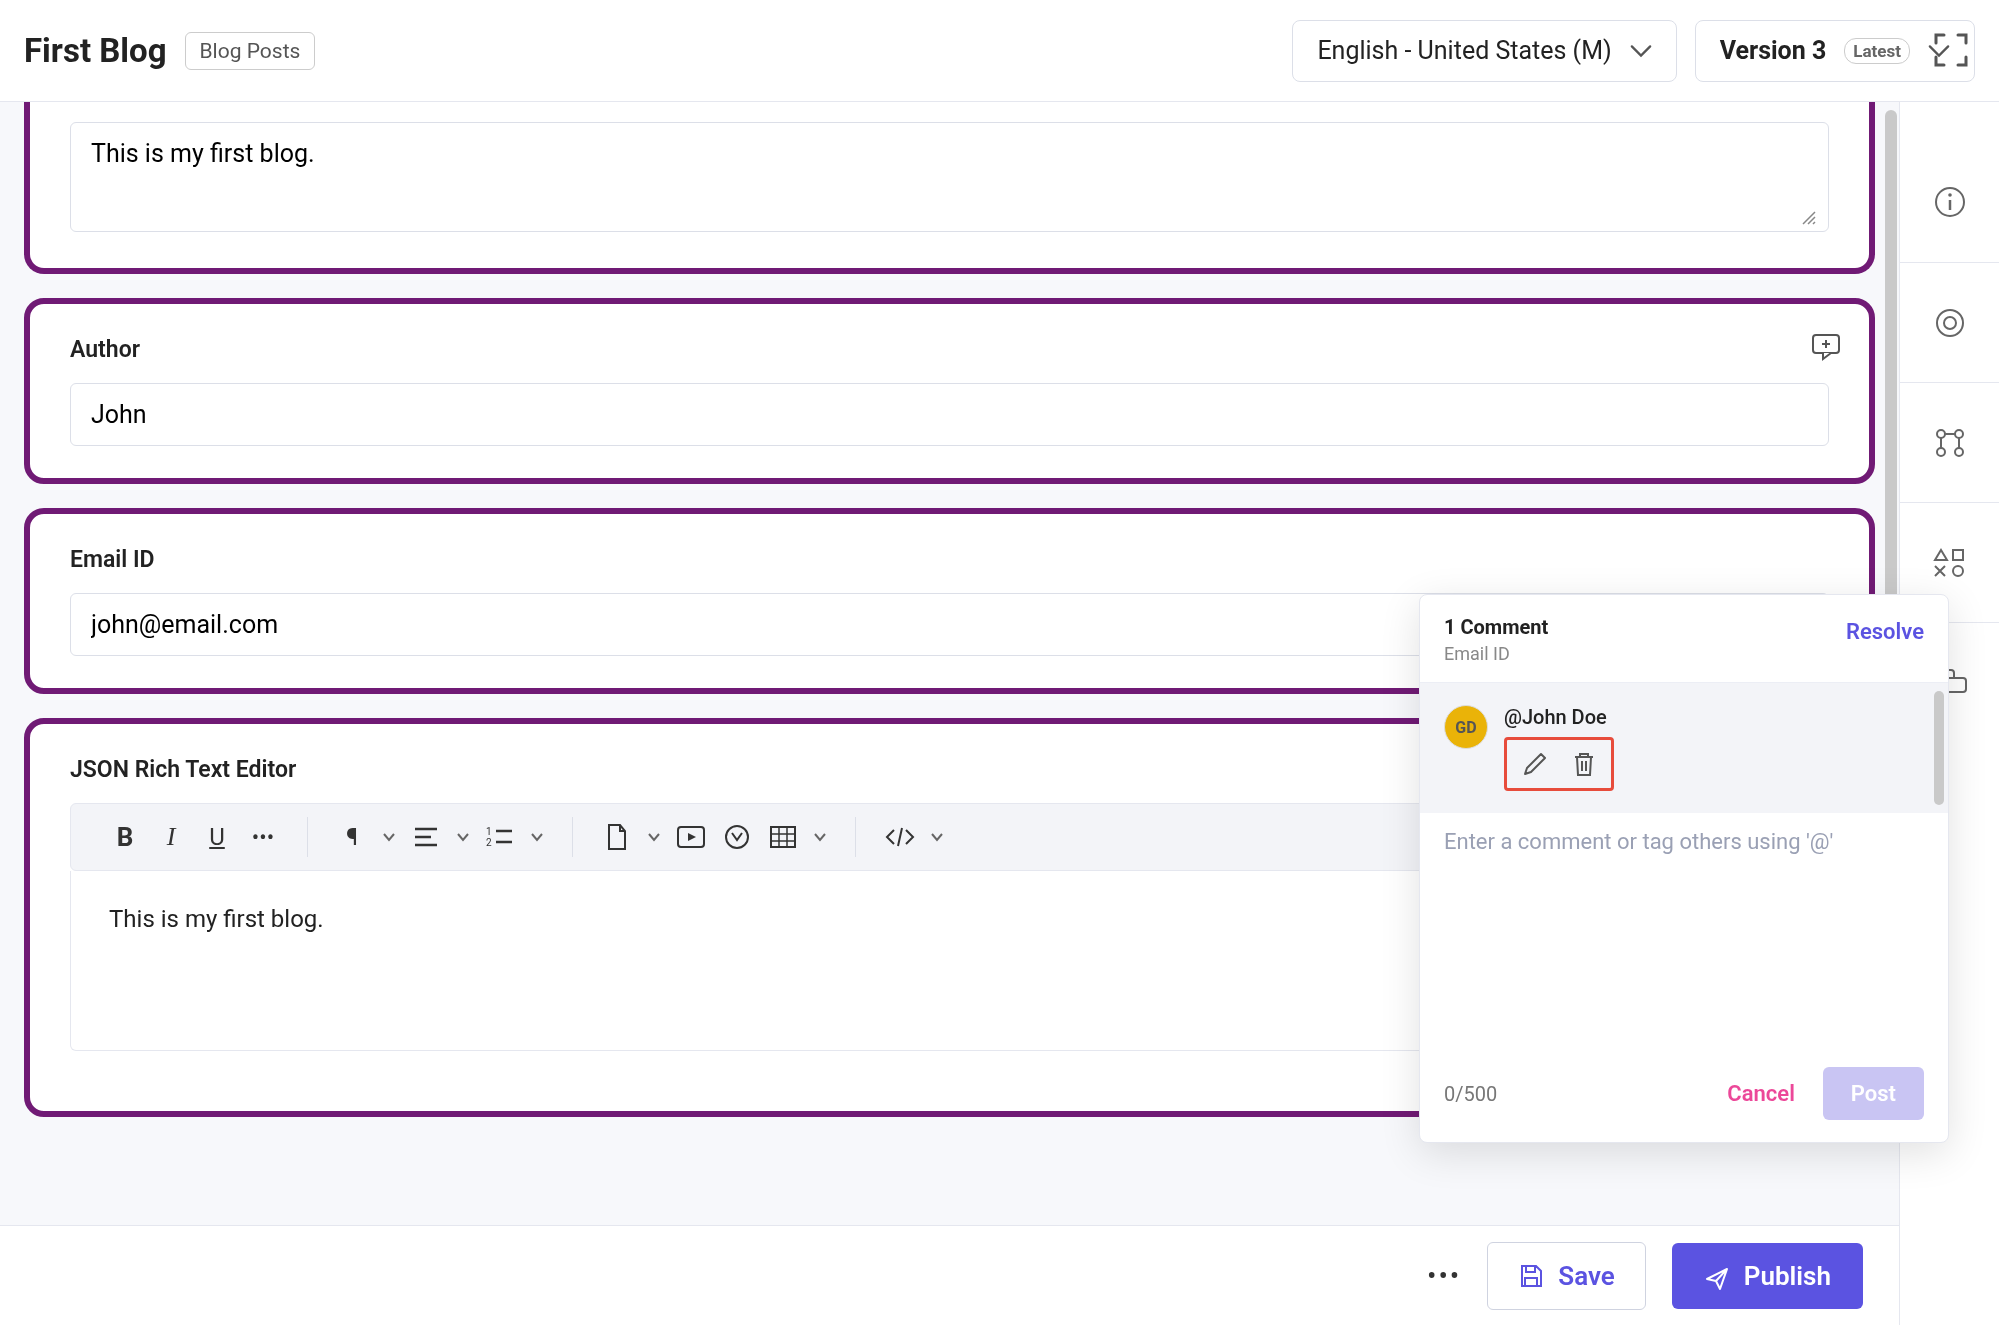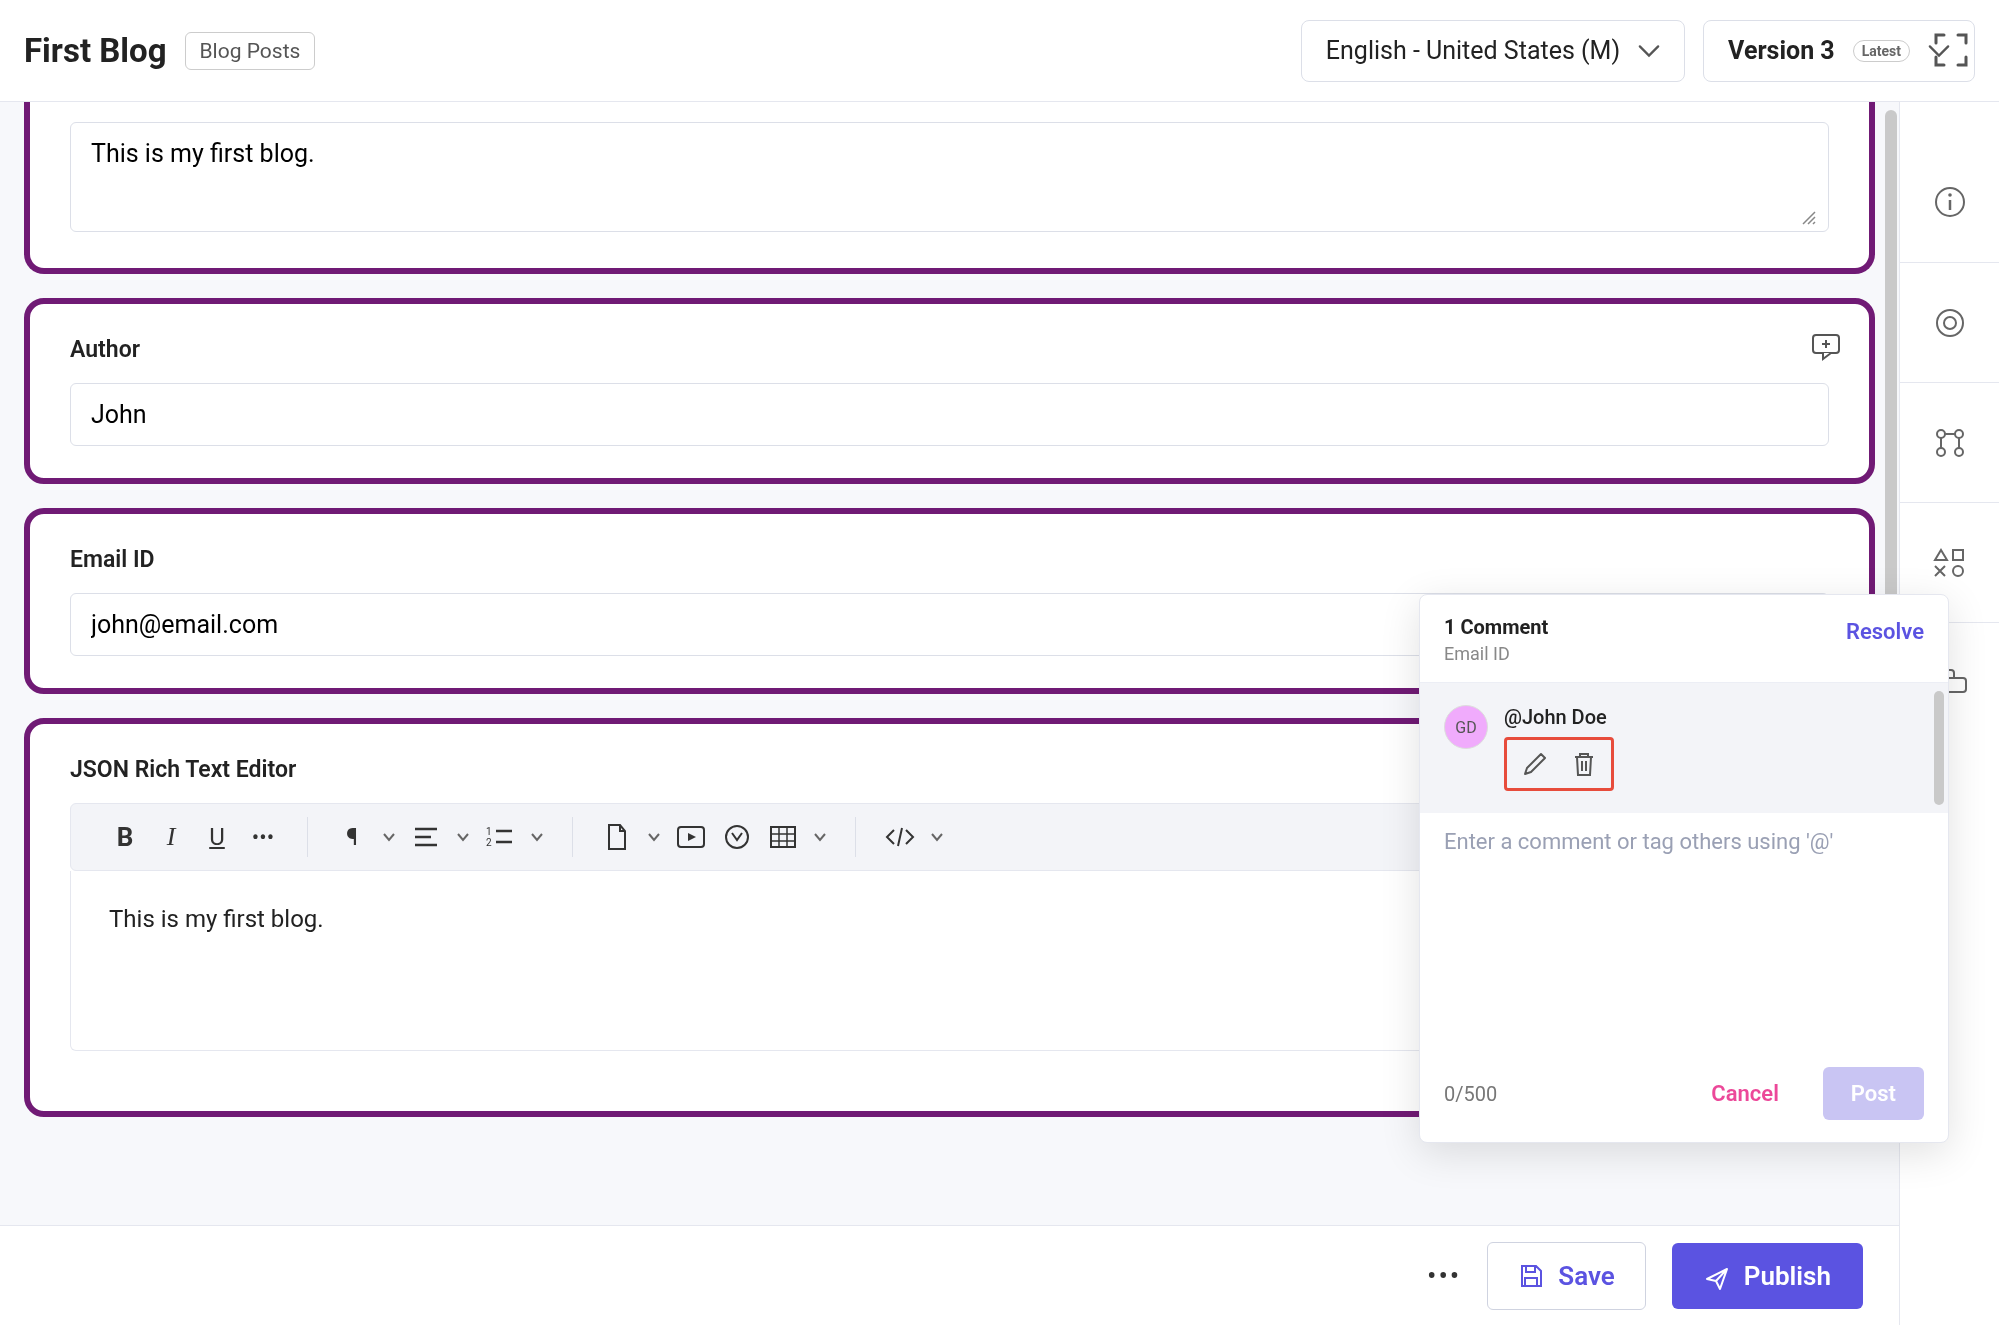"Latest" .badge-latest { font-size: 14px -> 17px }
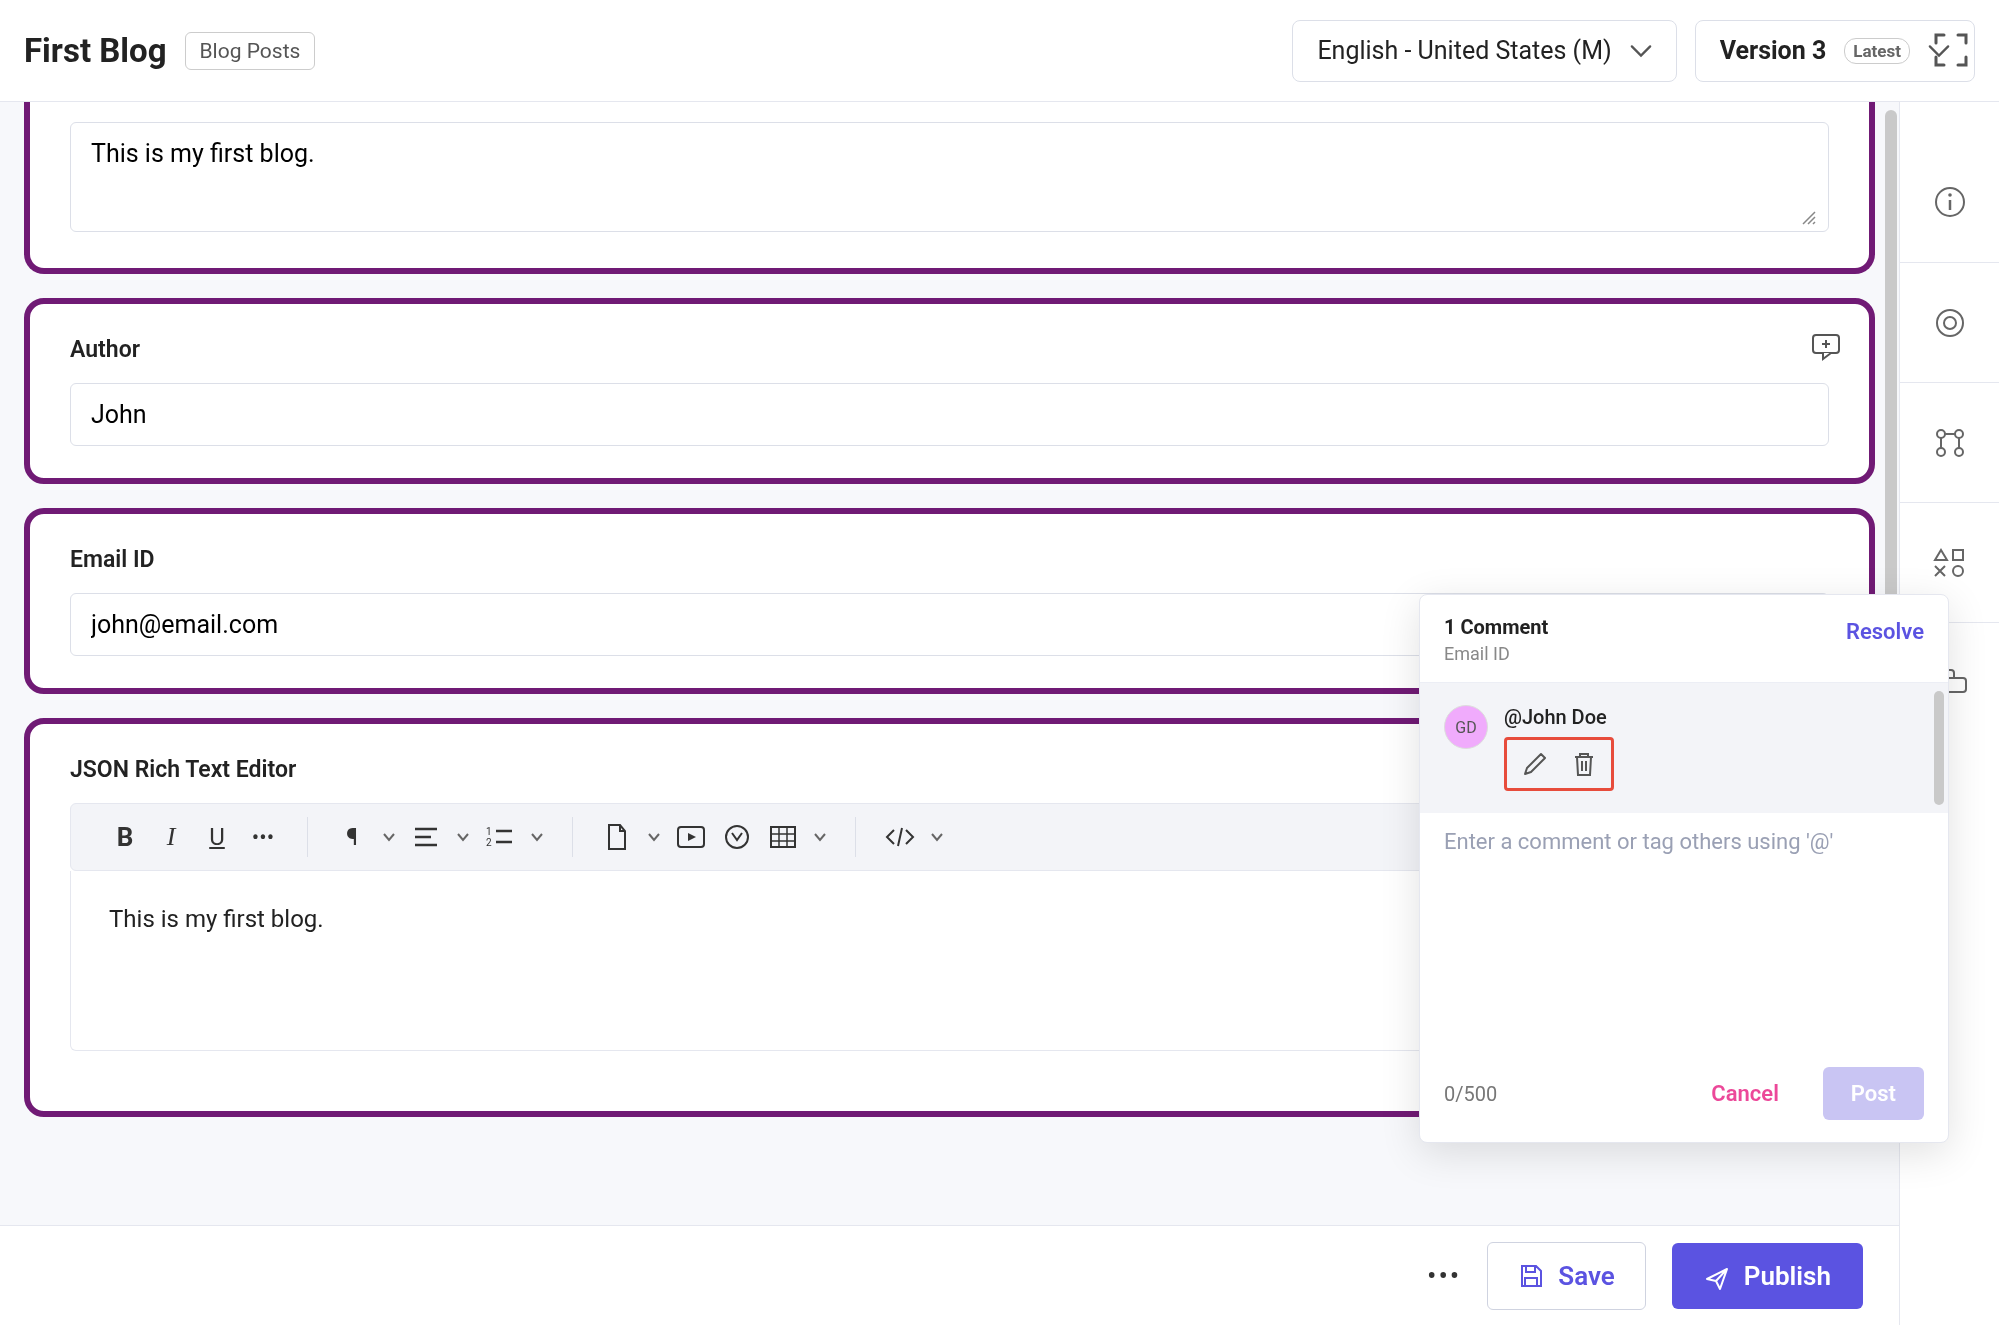"GD" .cp-thread .avatar { background: #f0abfc -> #eab308; font-weight: 400 -> 700 }
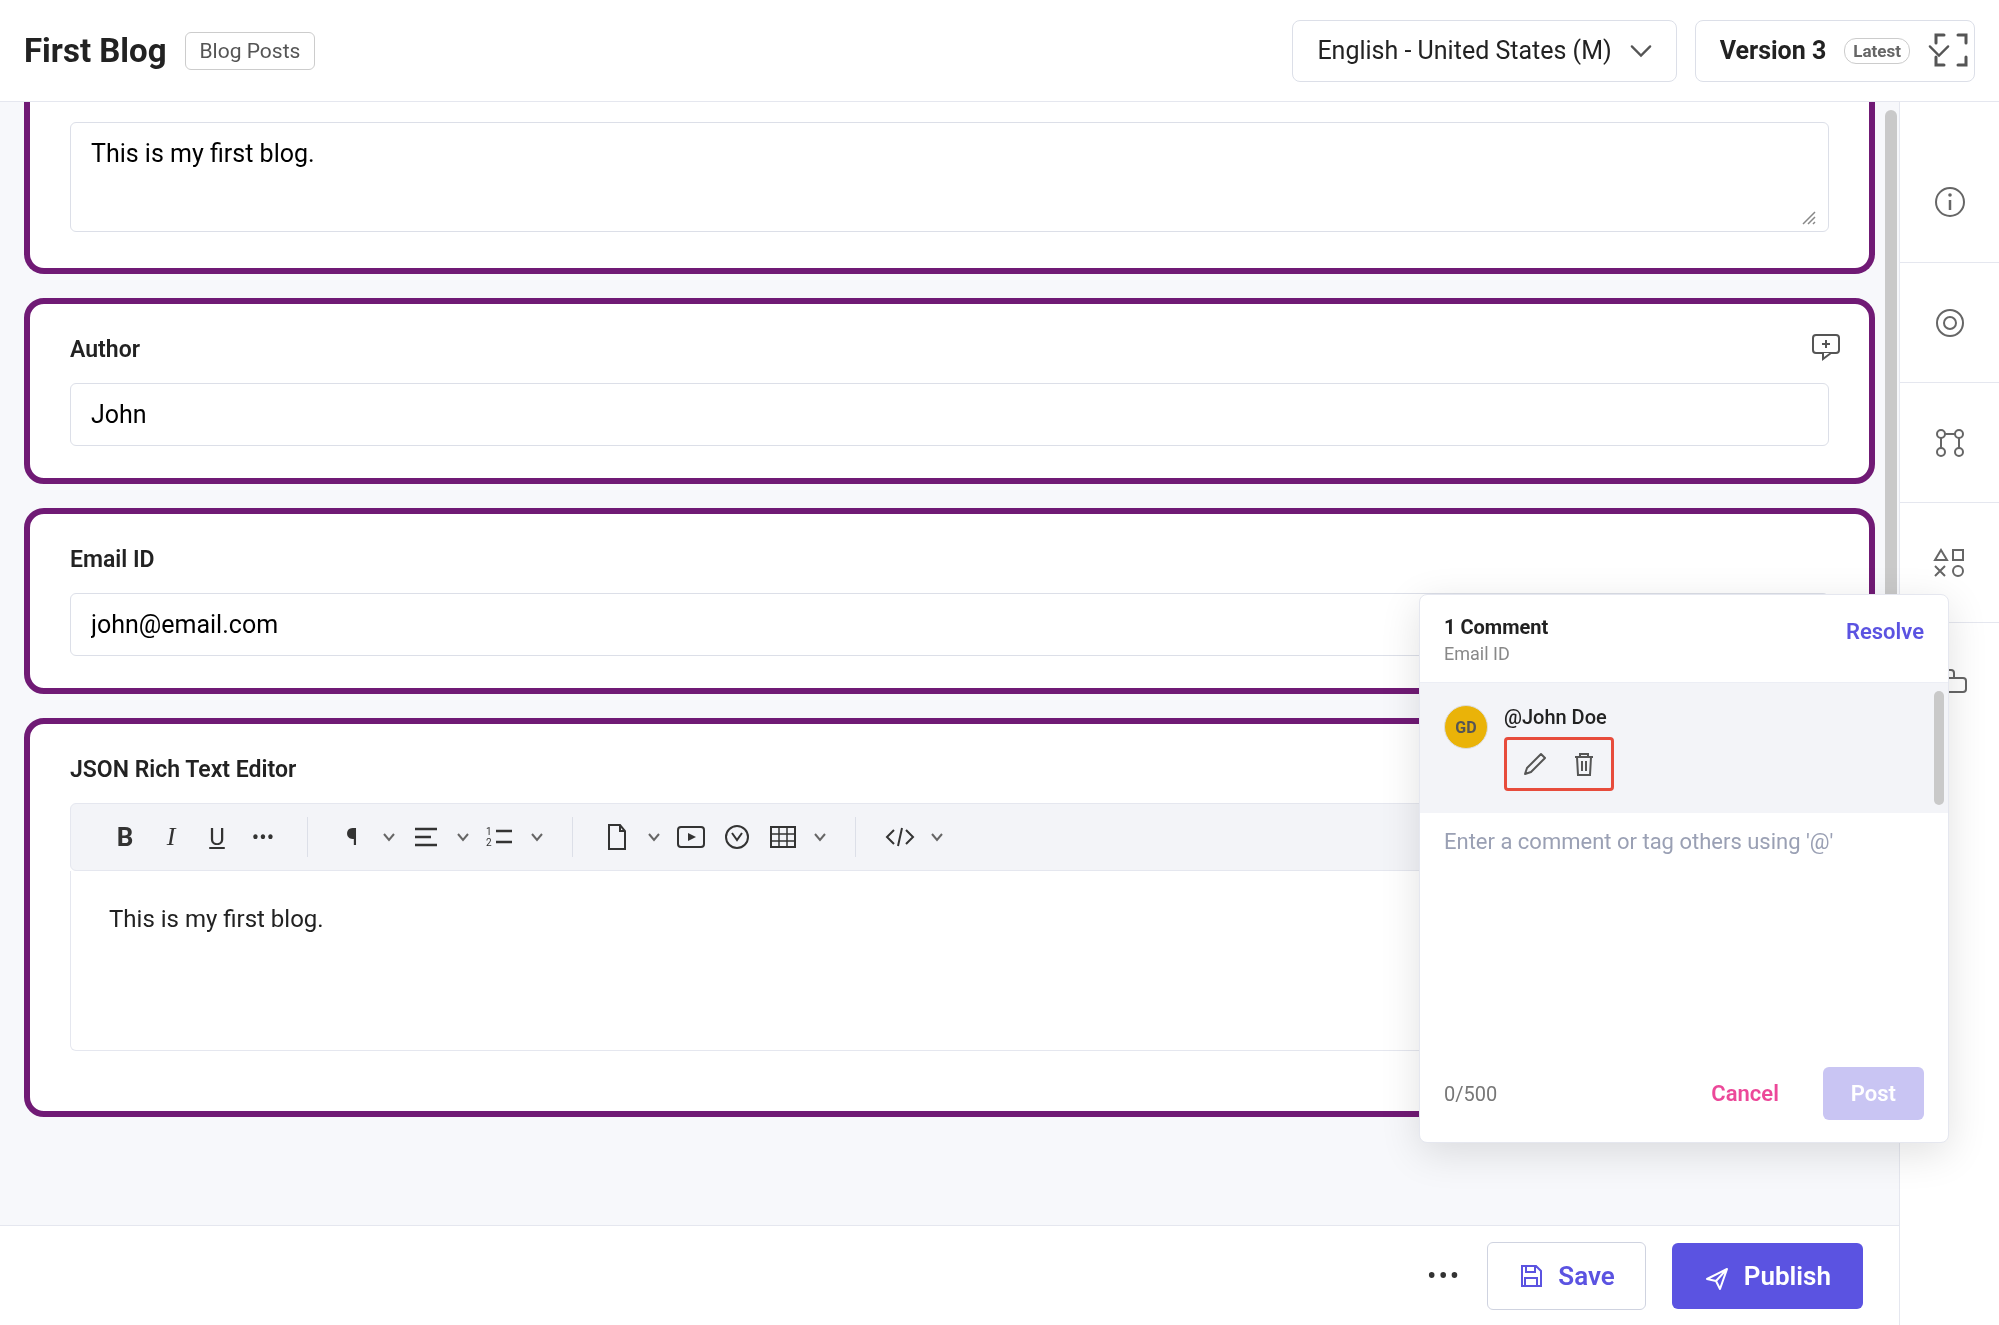"0/500" .cp-footer { gap: 16px -> 0 }
